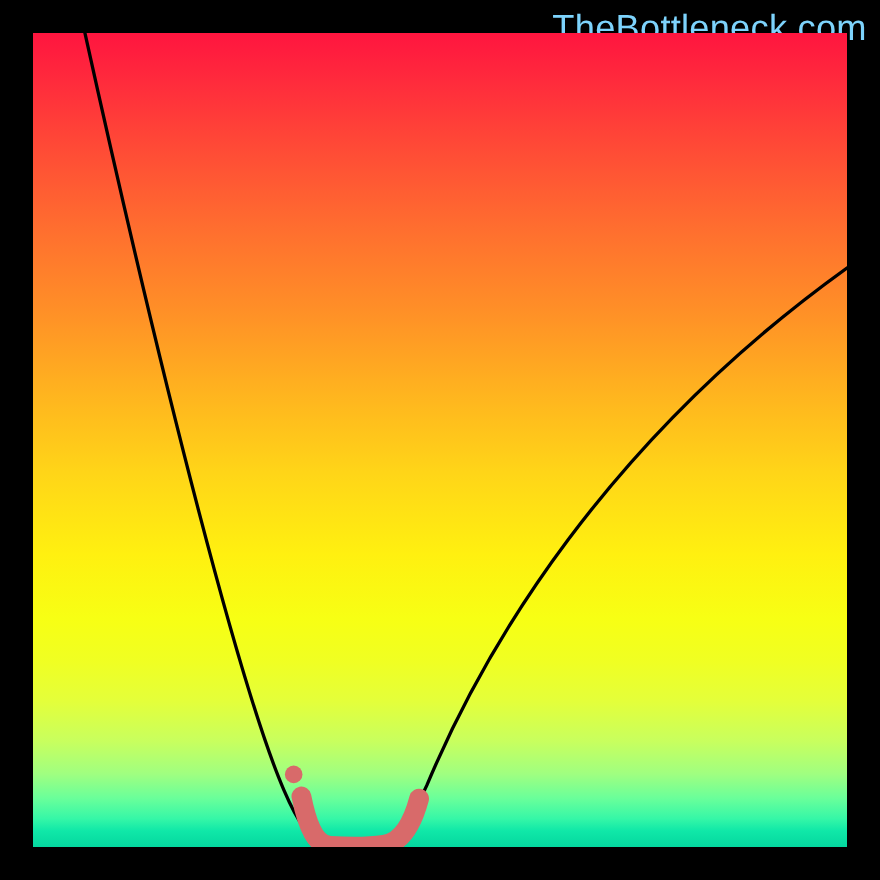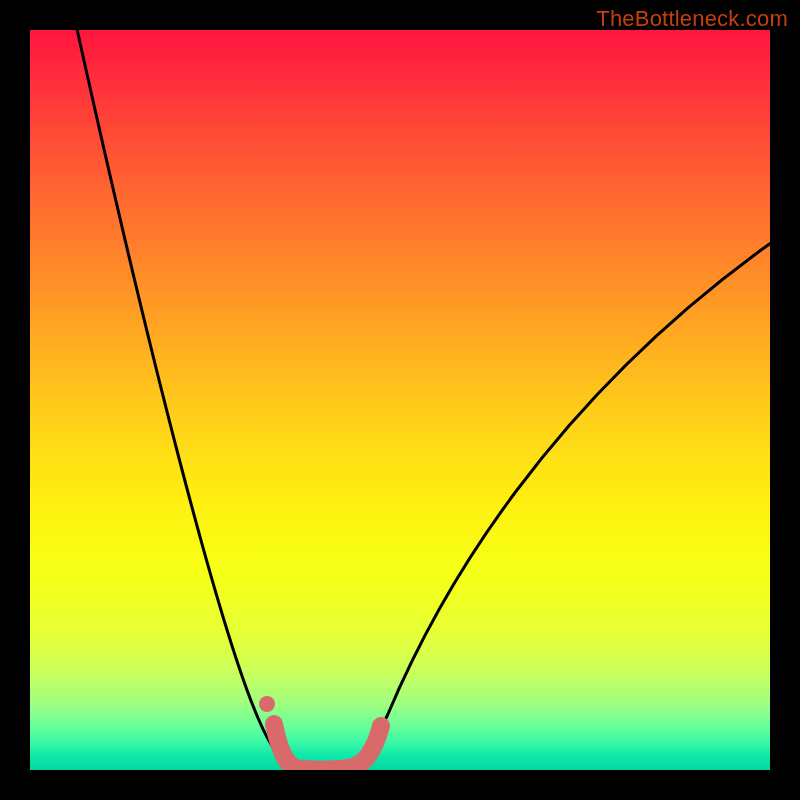"TheBottleneck.com" .watermark { color: #c2410c -> #7dd3fc; font-size: 22px -> 33px }
